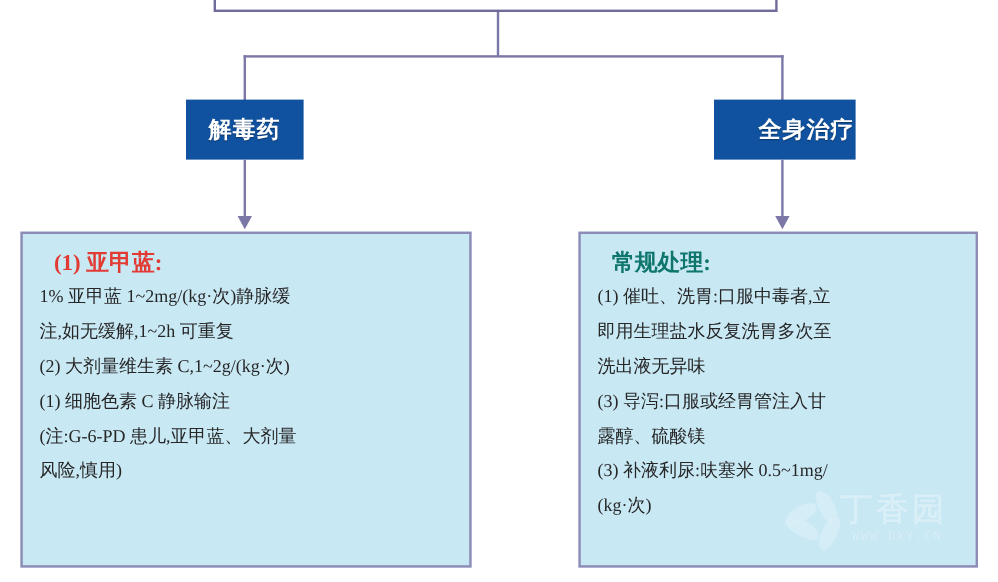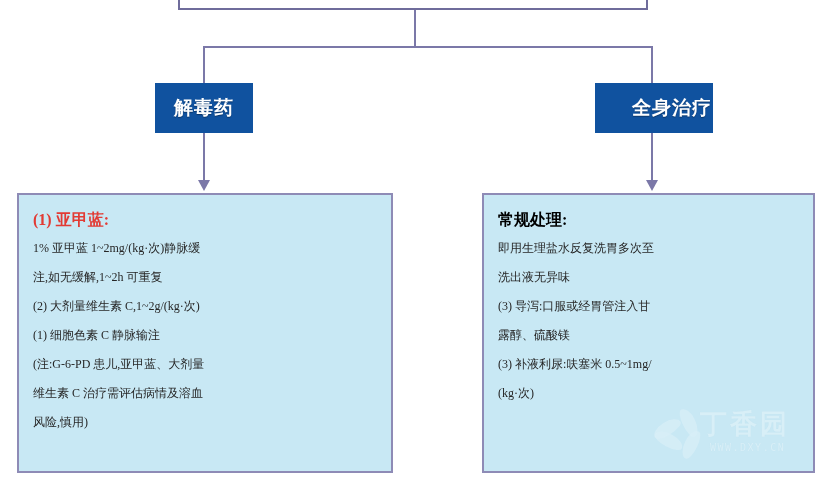"(1) 亚甲蓝:" .panel-heading { font-size: 16px -> 19px; margin-left: none -> 12px }
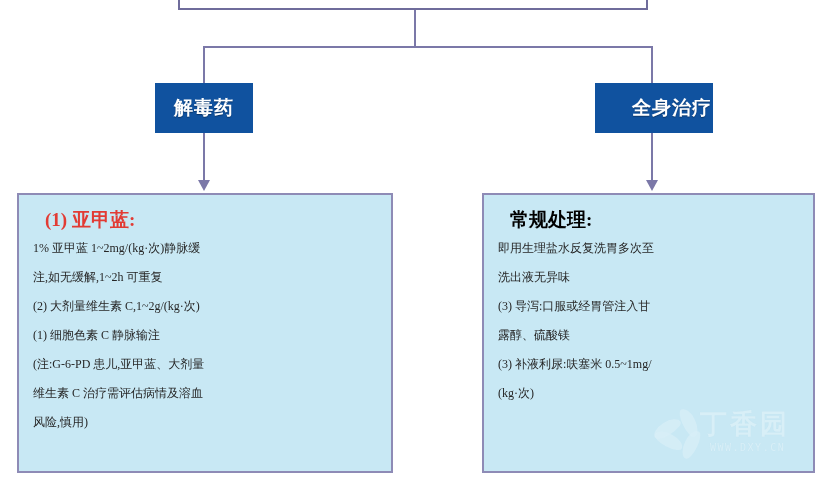"常规处理:" .heading-dark { color: #000000 -> #0f766e }
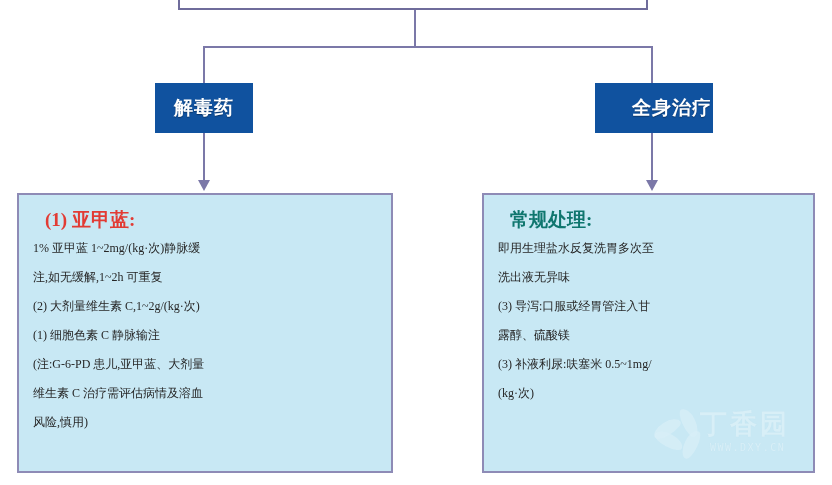"1% 亚甲蓝 1~2mg/(kg·次)静脉缓" .panel-line { font-size: 12px -> 15px }
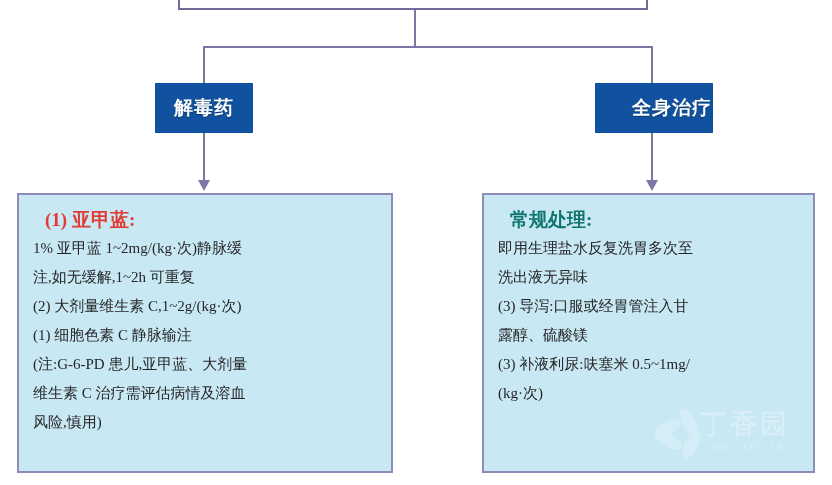"(1) 催吐、洗胃:口服中毒者,立" div.panel-line { html: none -> <div>(1) 催吐、洗胃:口服中毒者,立</div> }
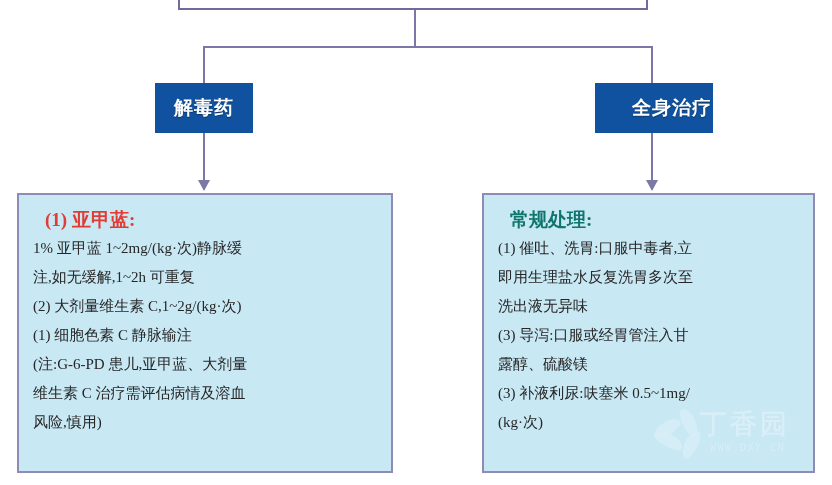"维生素 C 治疗需评估病情及溶血" div.panel-line { html: <div>维生素 C 治疗需评估病情及溶血</div> -> none }
